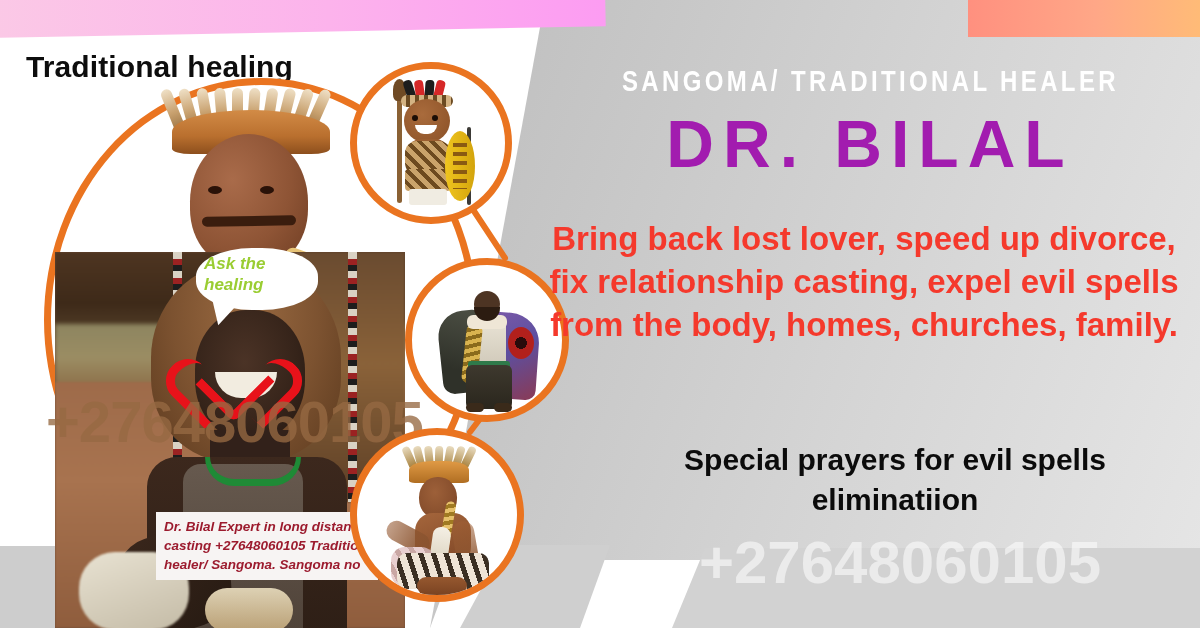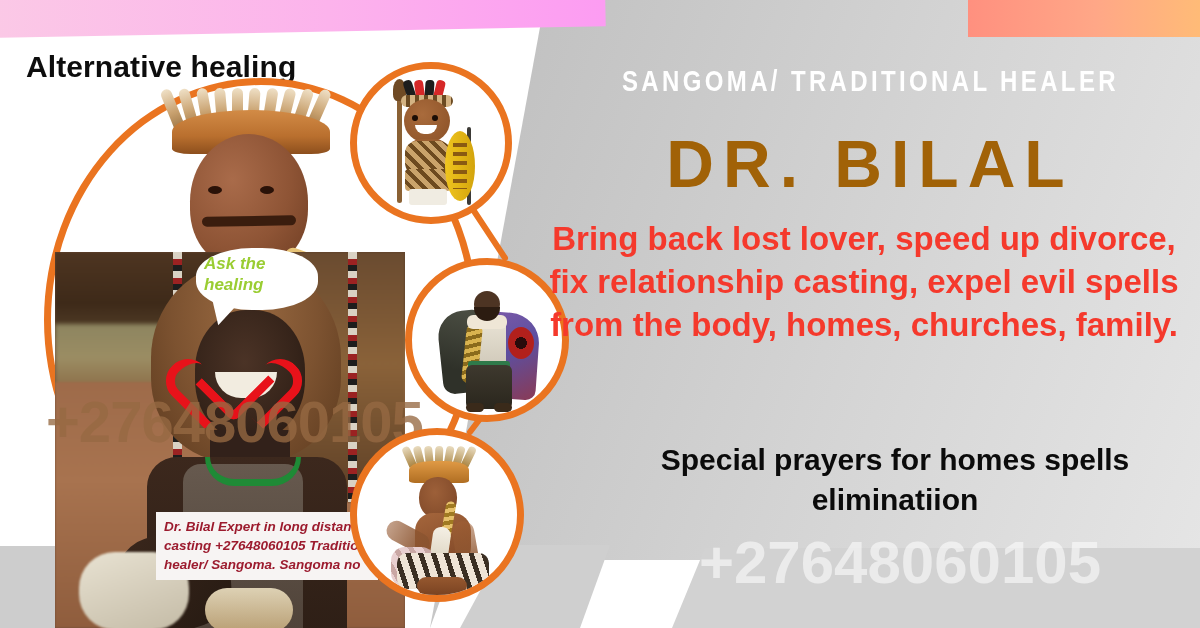"Alternative healing" div.alt-heading { text: Alternative -> Traditional }
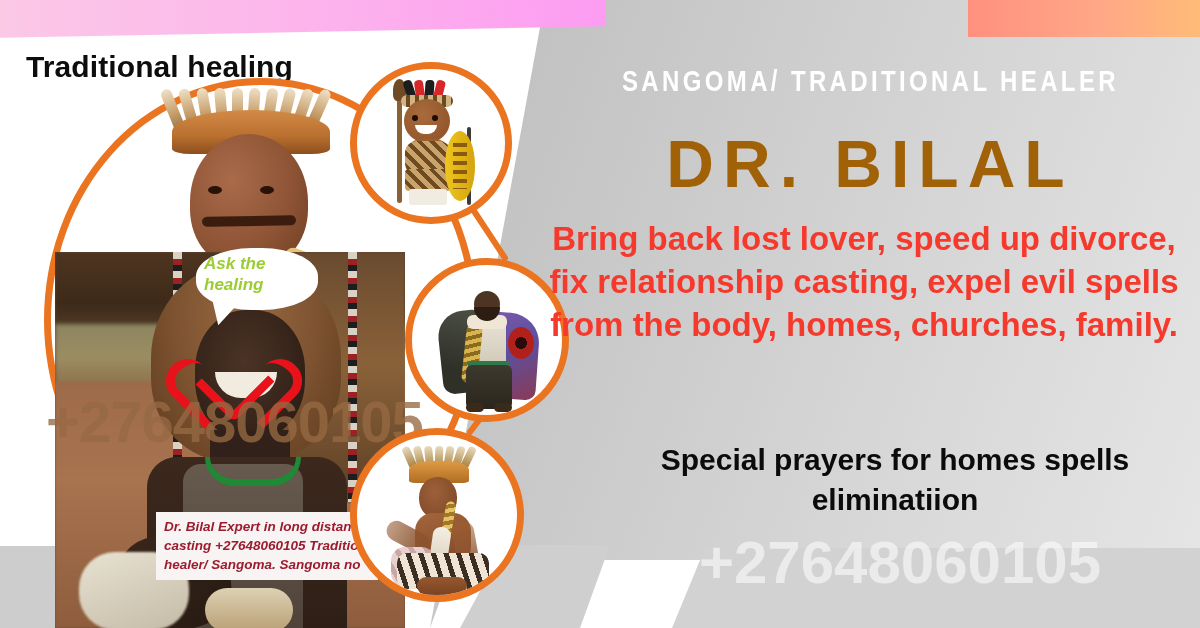"DR. BILAL" .r-name { color: #a16207 -> #a21caf; margin-top: 20px -> none }
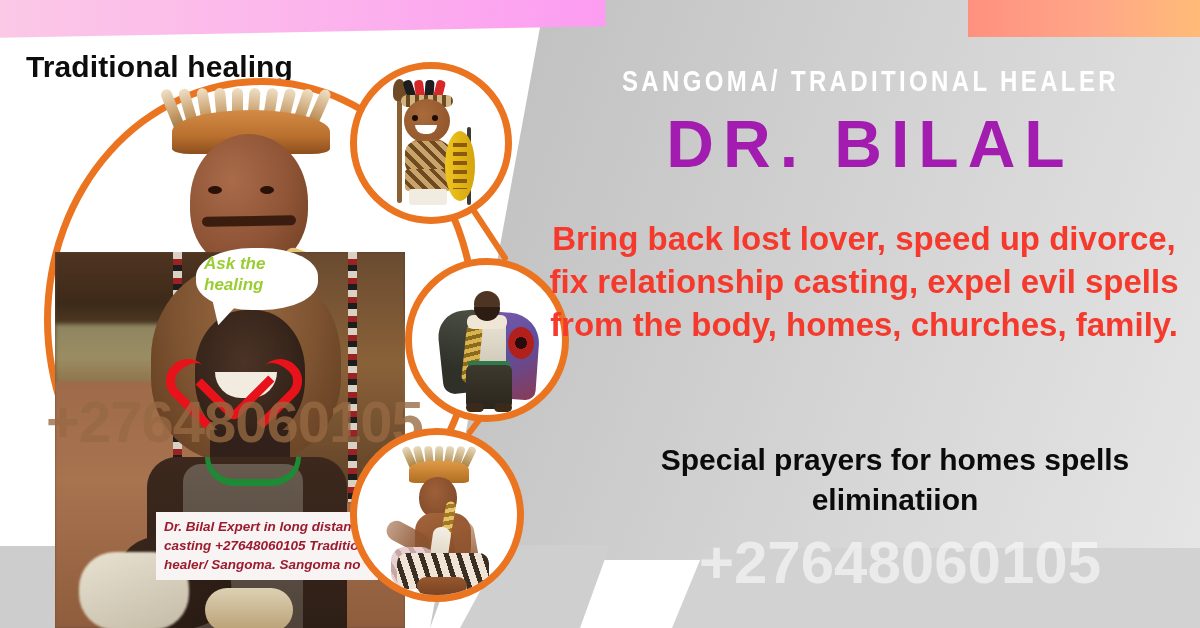"Special prayers for homes spells" div.r-sub { text: homes -> evil }
